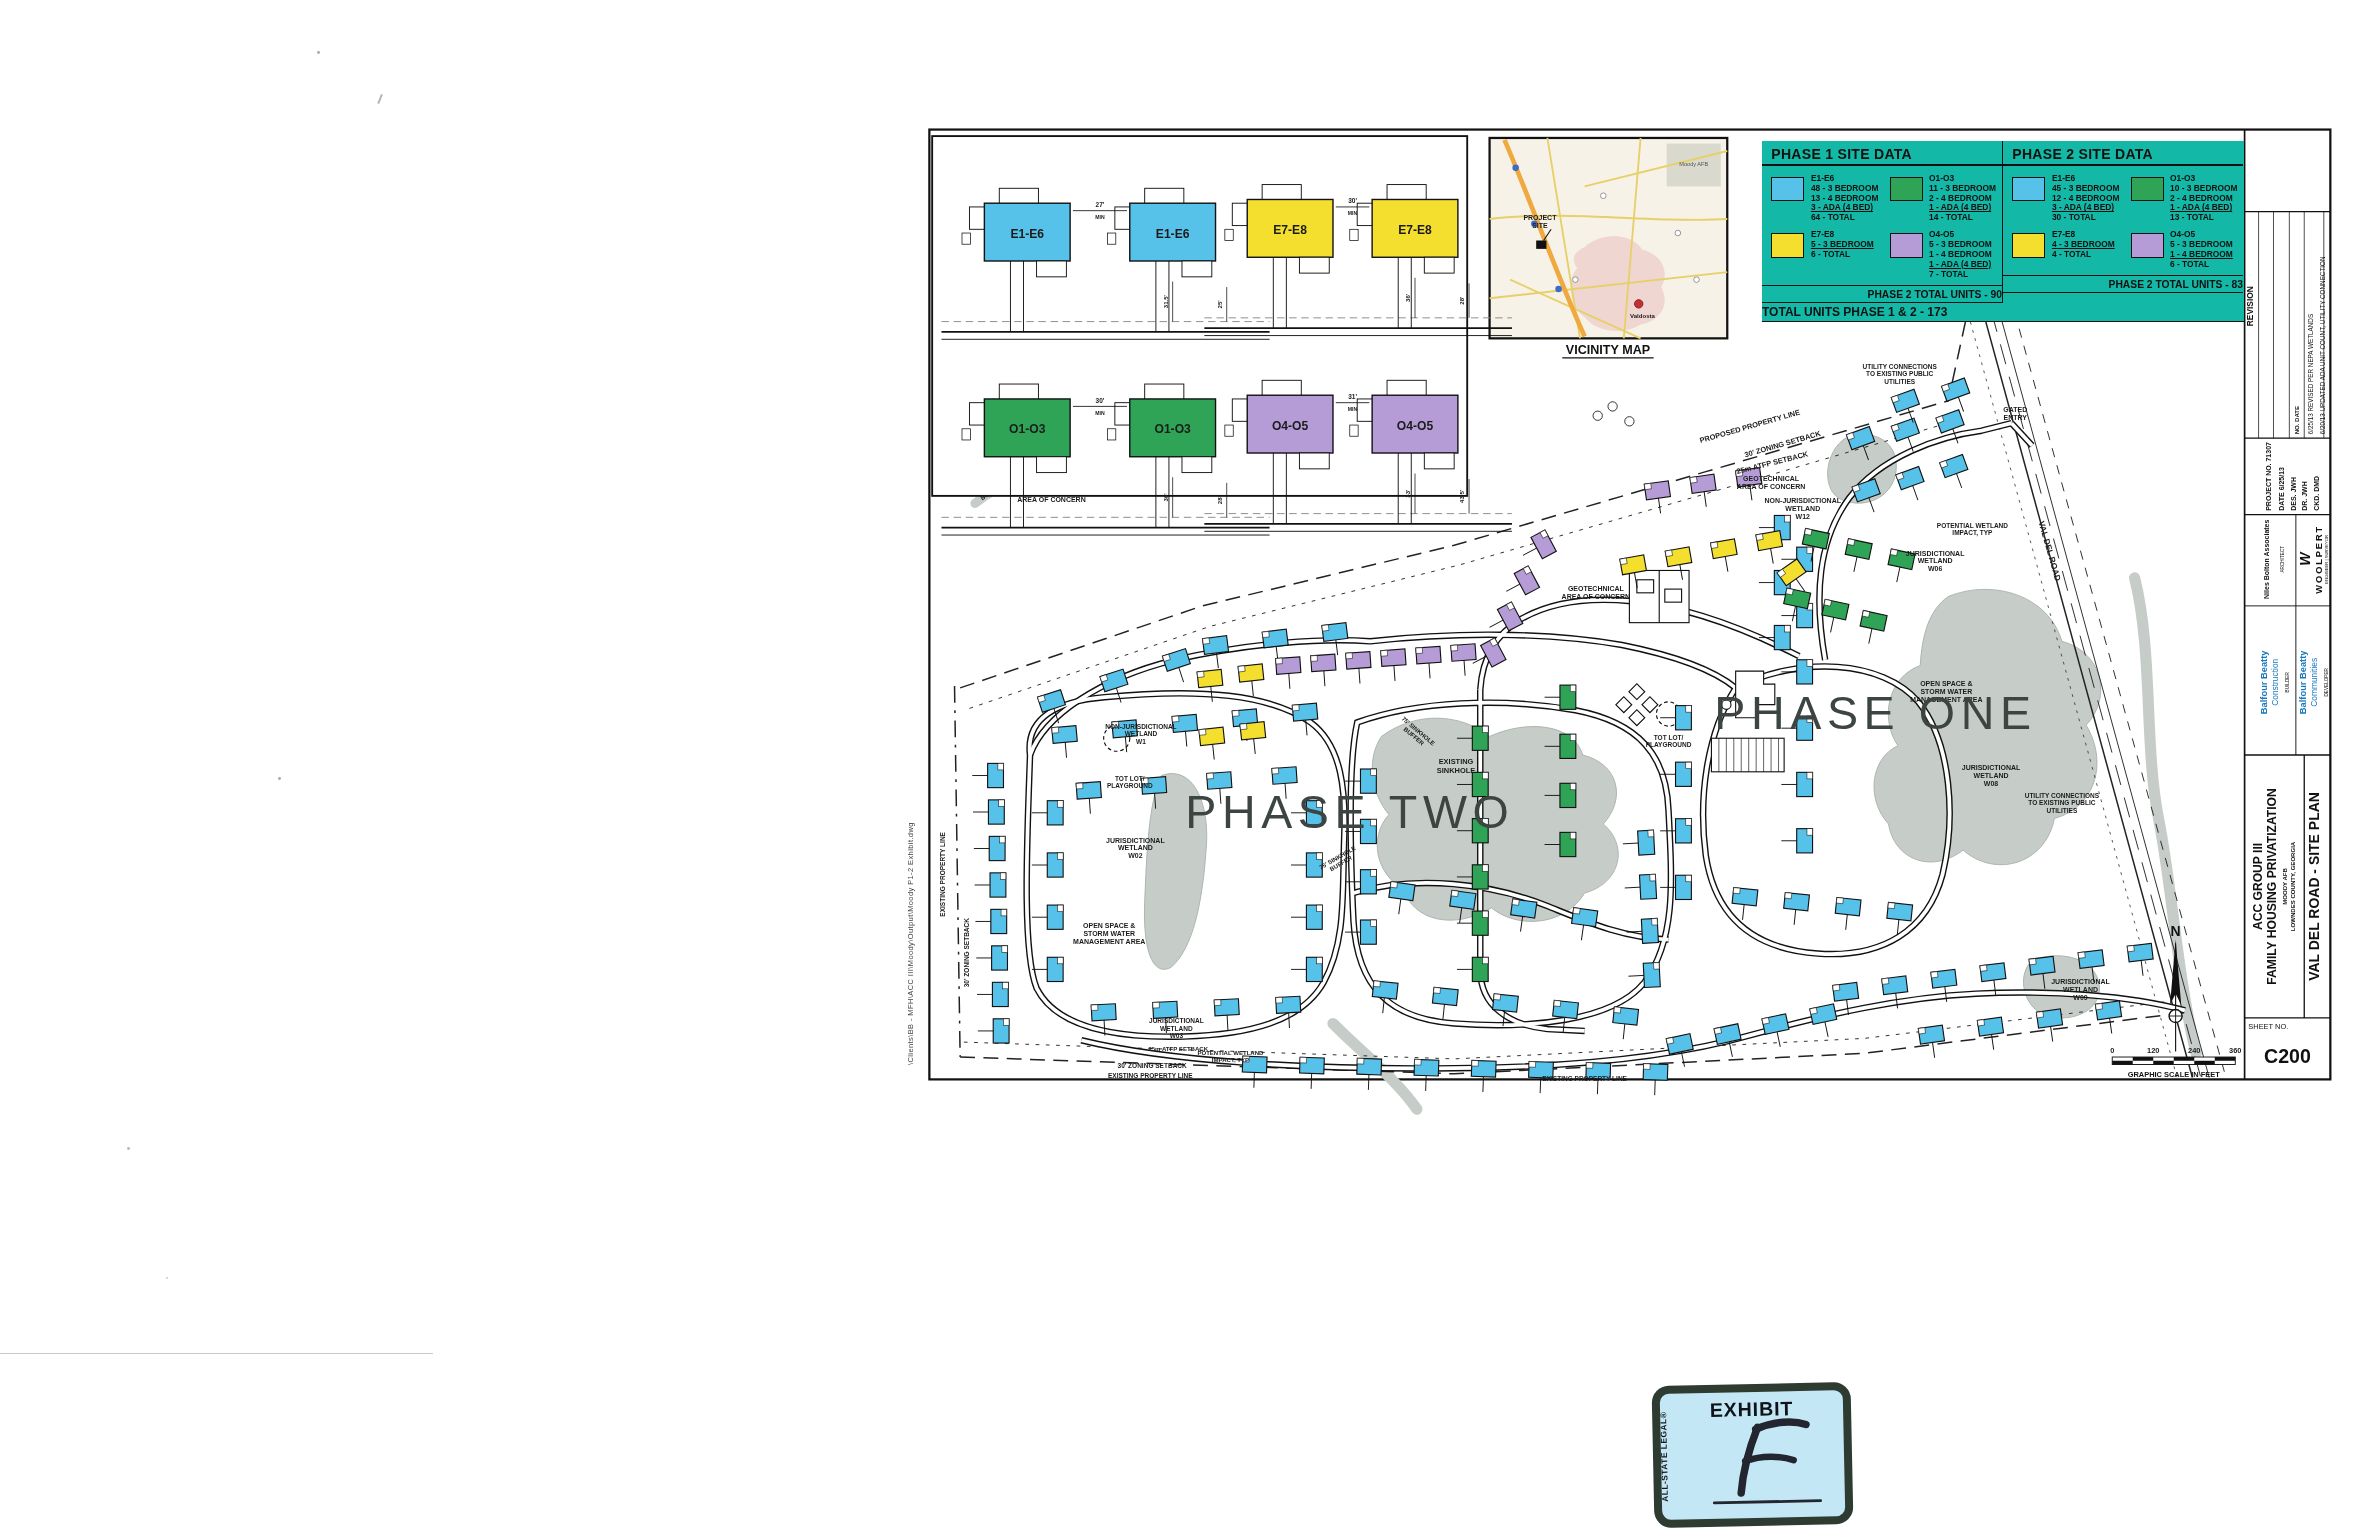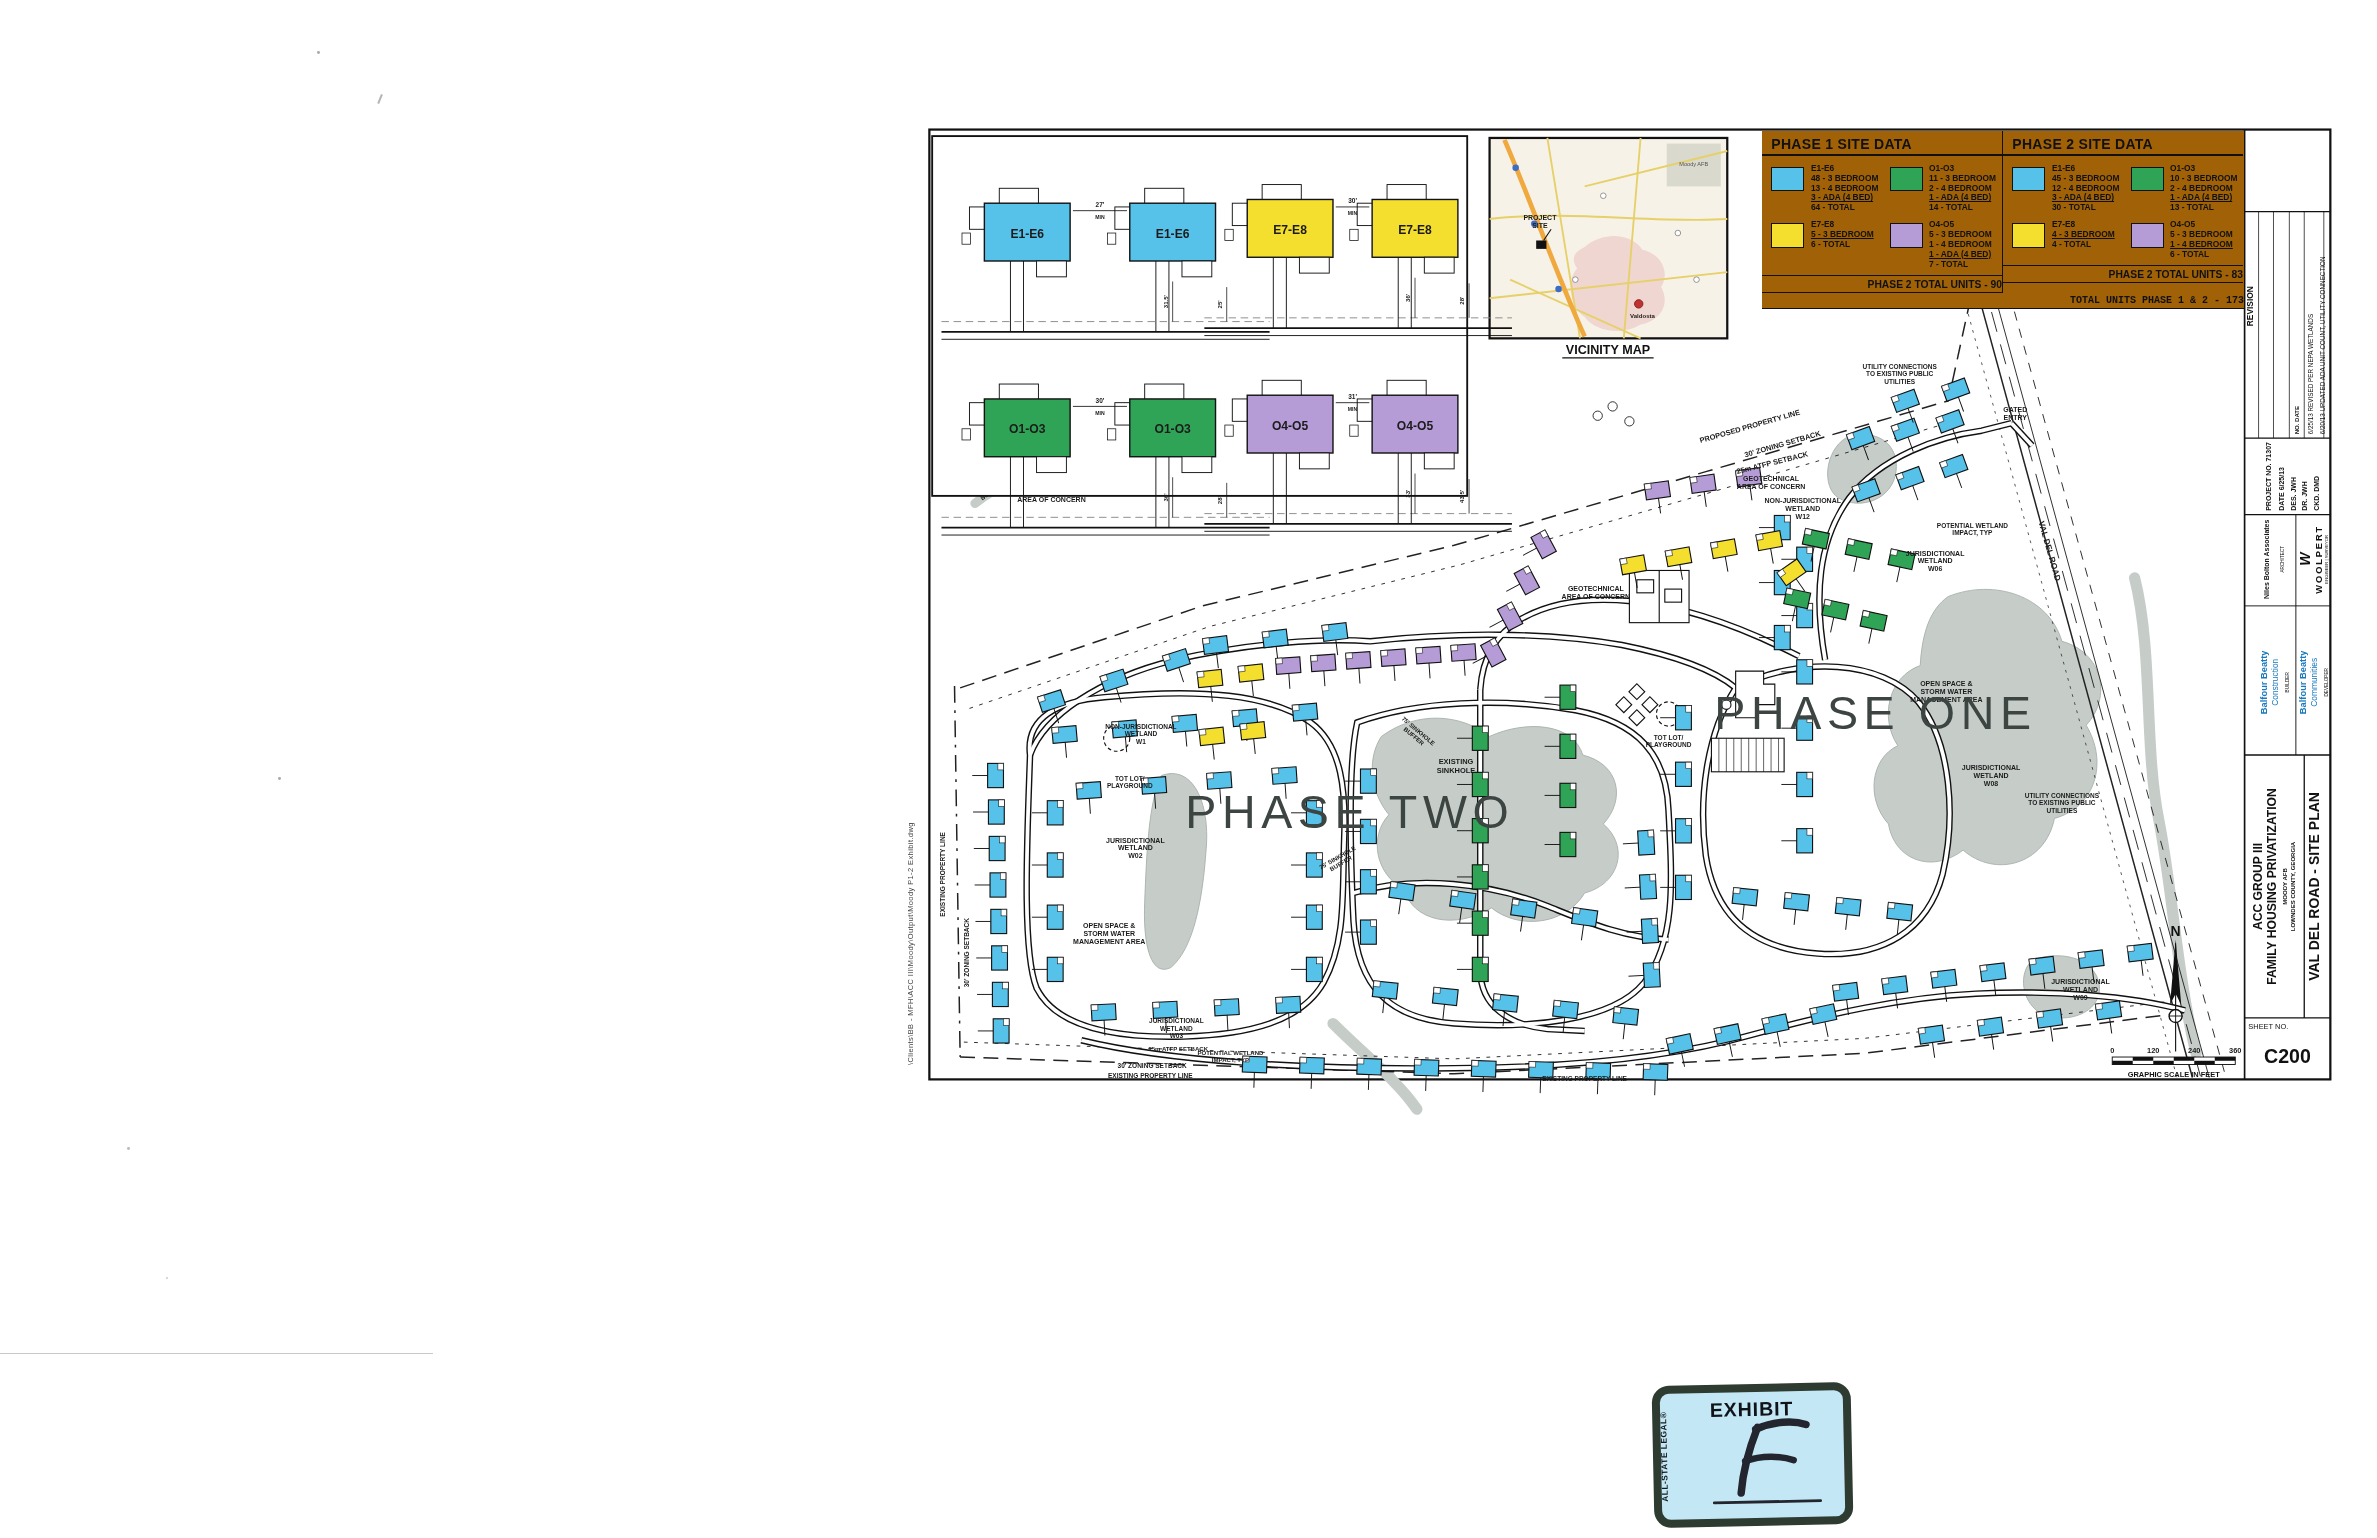"PHASE 1 SITE DATA" #sitedata { background: #a16207 -> #14b8a6; top: 131px -> 141px }
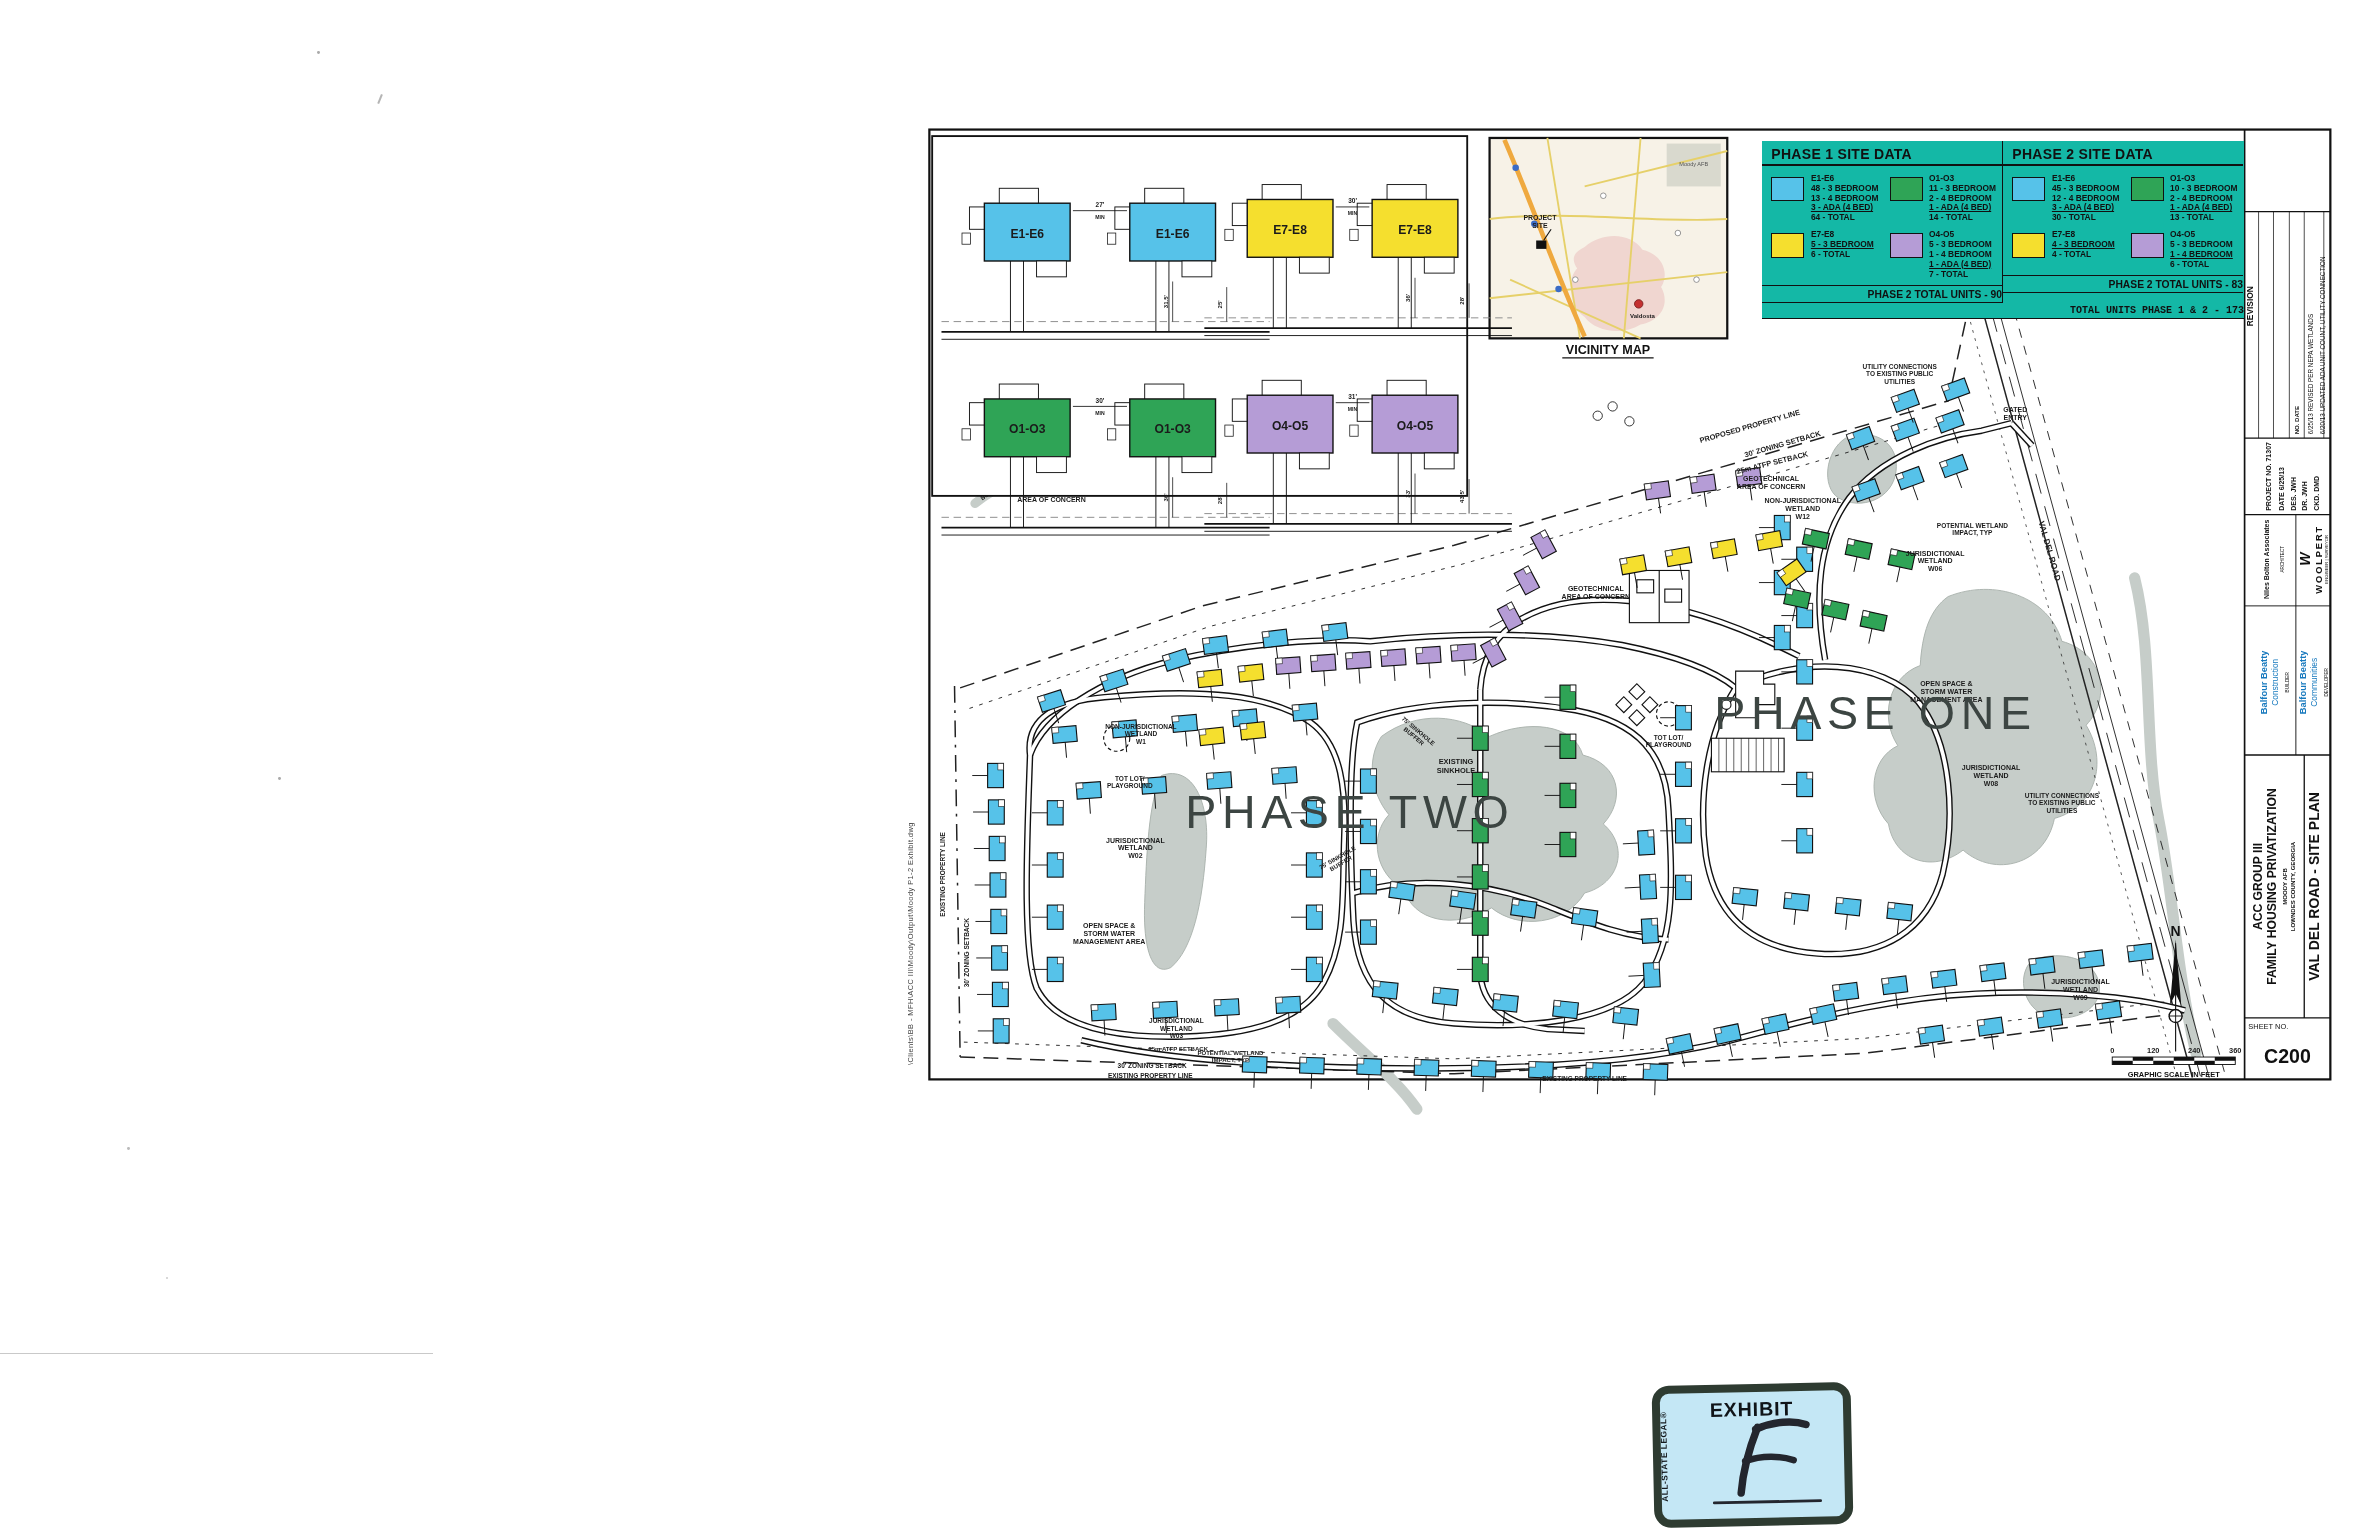"TOTAL UNITS PHASE 1 &" .combined { font-family: Liberation Mono, monospace -> none; font-size: 10px -> 12px; text-align: right -> left }
